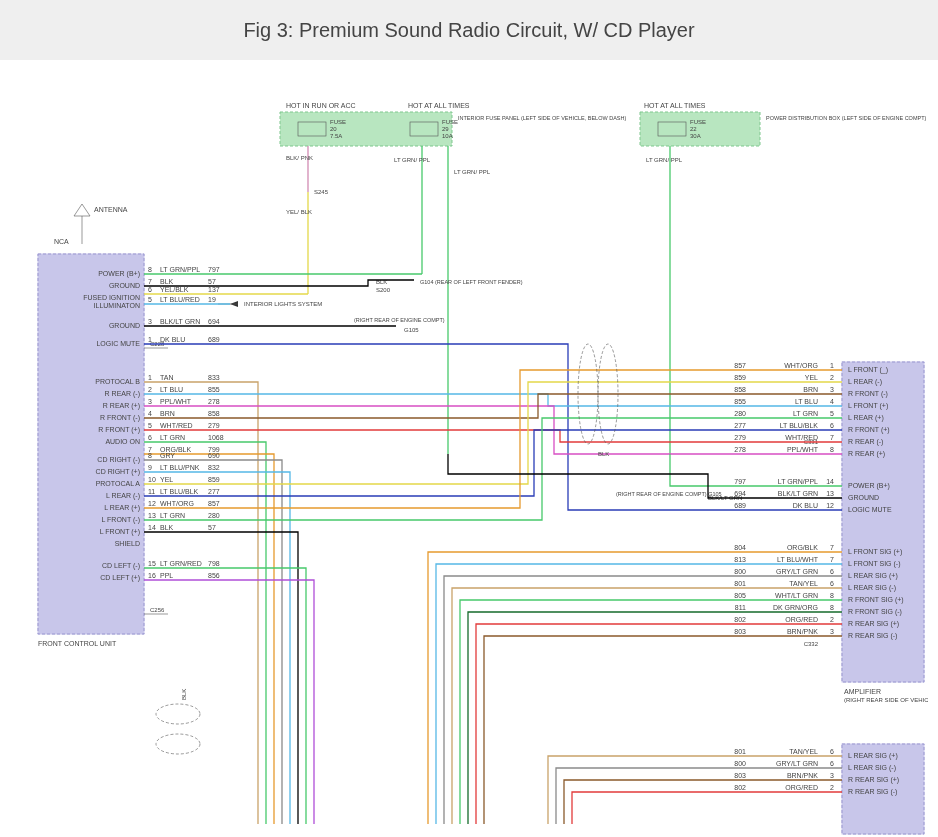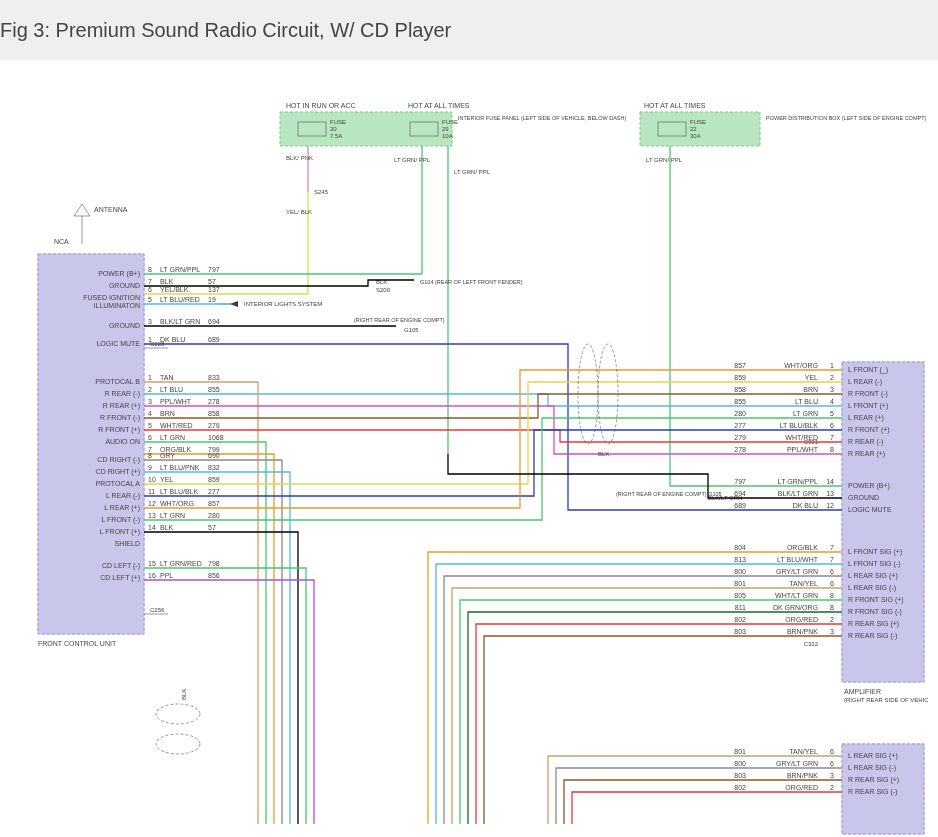"Fig 3: Premium Sound Radio" .title-bar { text-align: left -> center }
